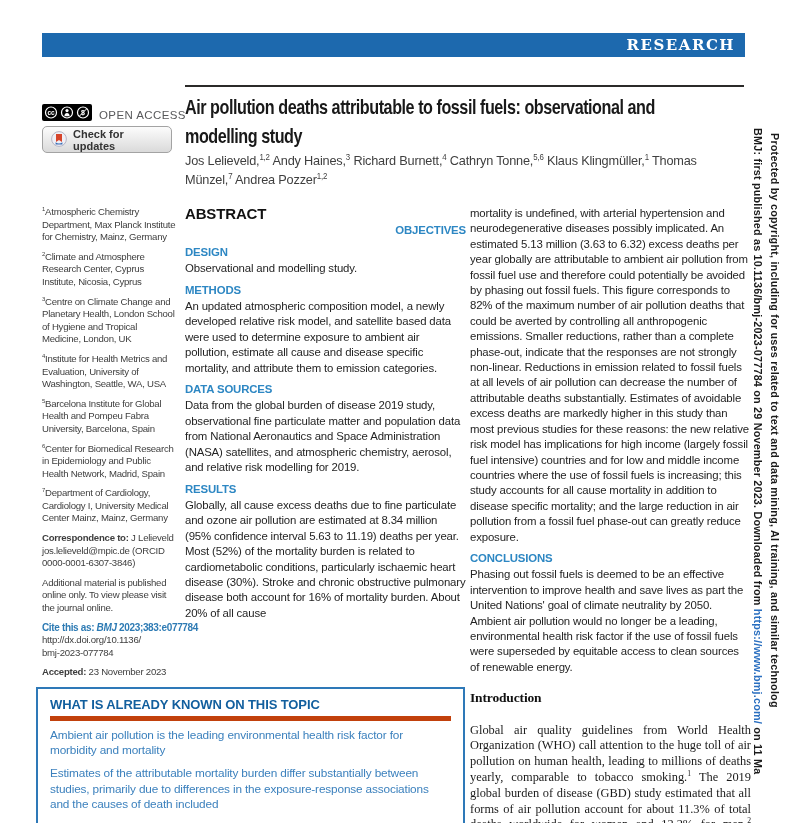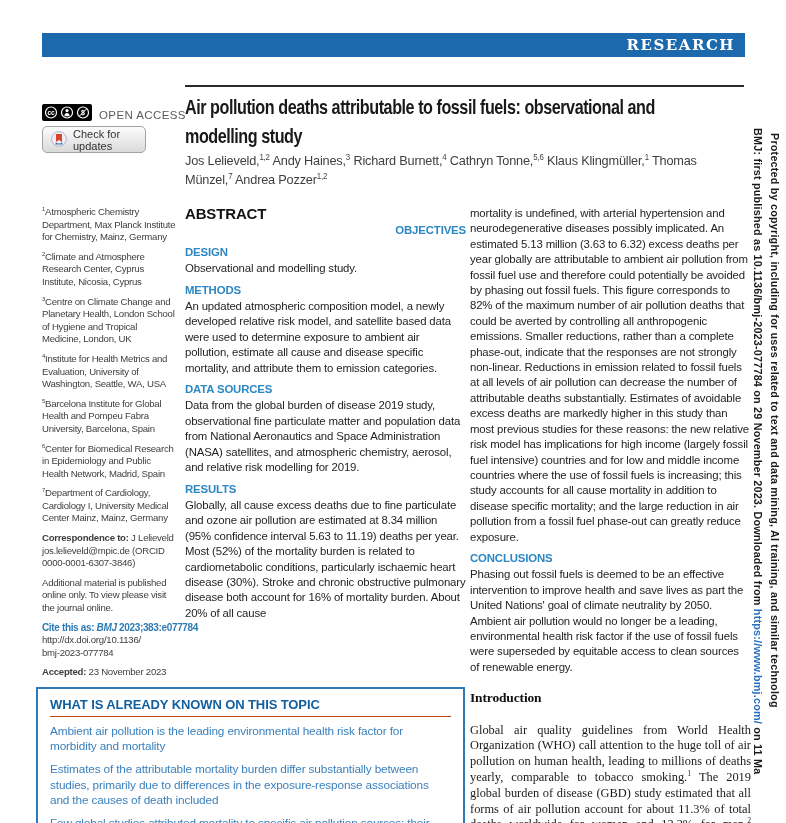"Check for updates" .check-btn { font-weight: none -> bold; width: 104px -> 130px }
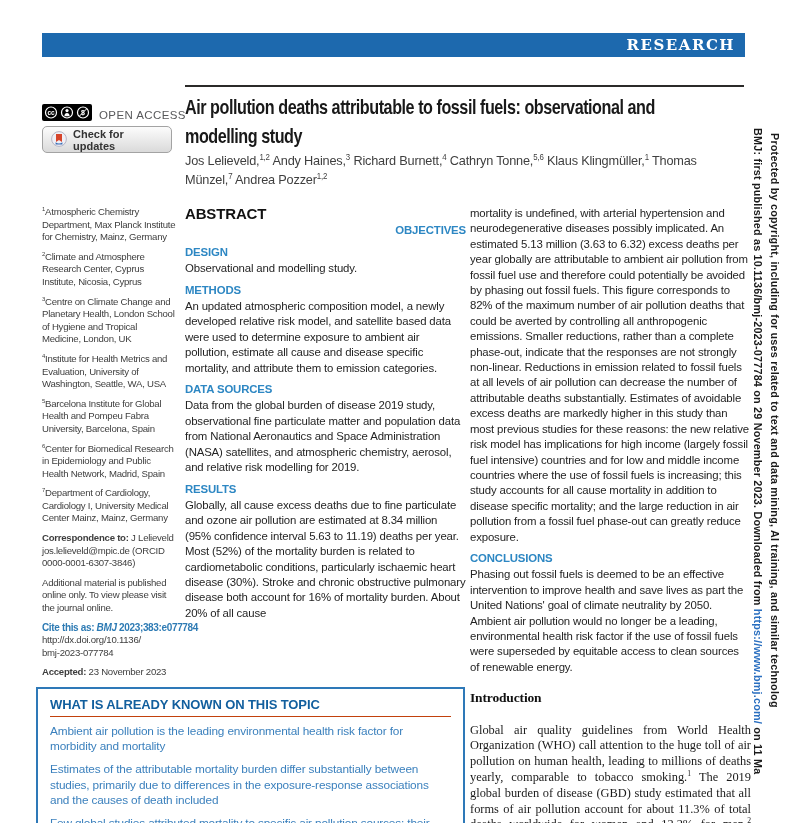"WHAT IS ALREADY KNOWN ON" .known-head { border-bottom: 1px solid #c2410c -> 5px solid #c2410c }
